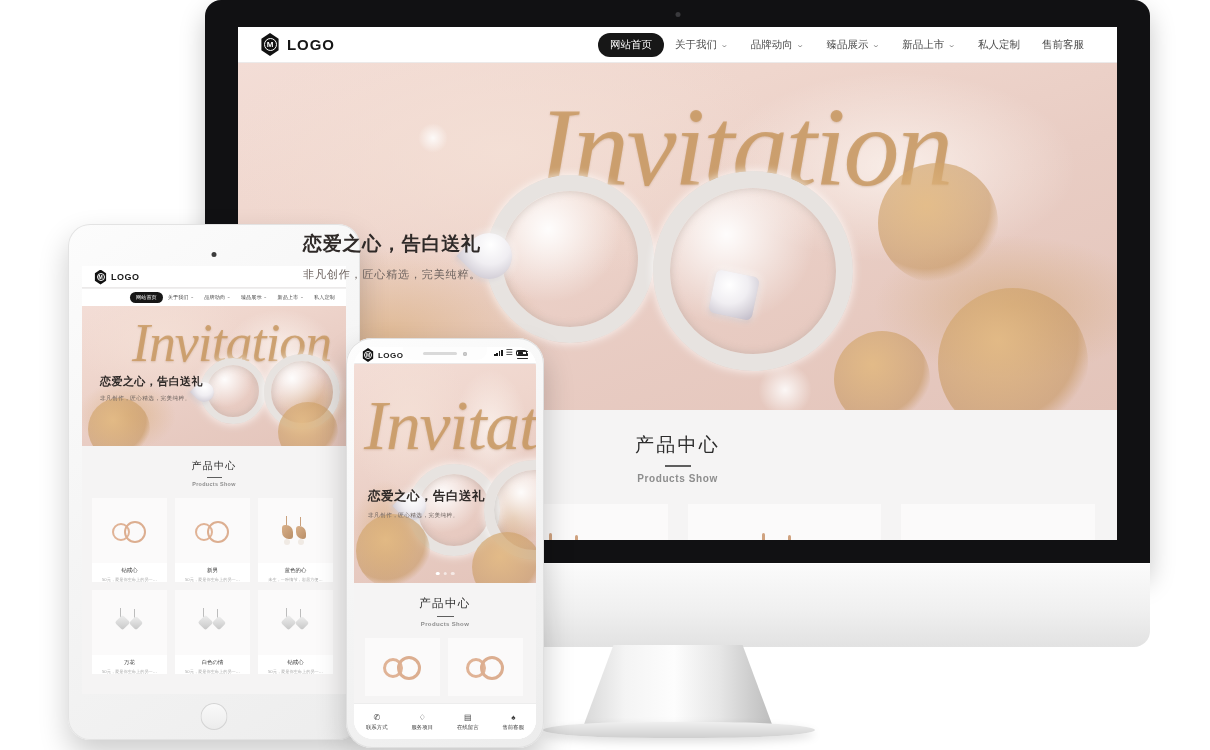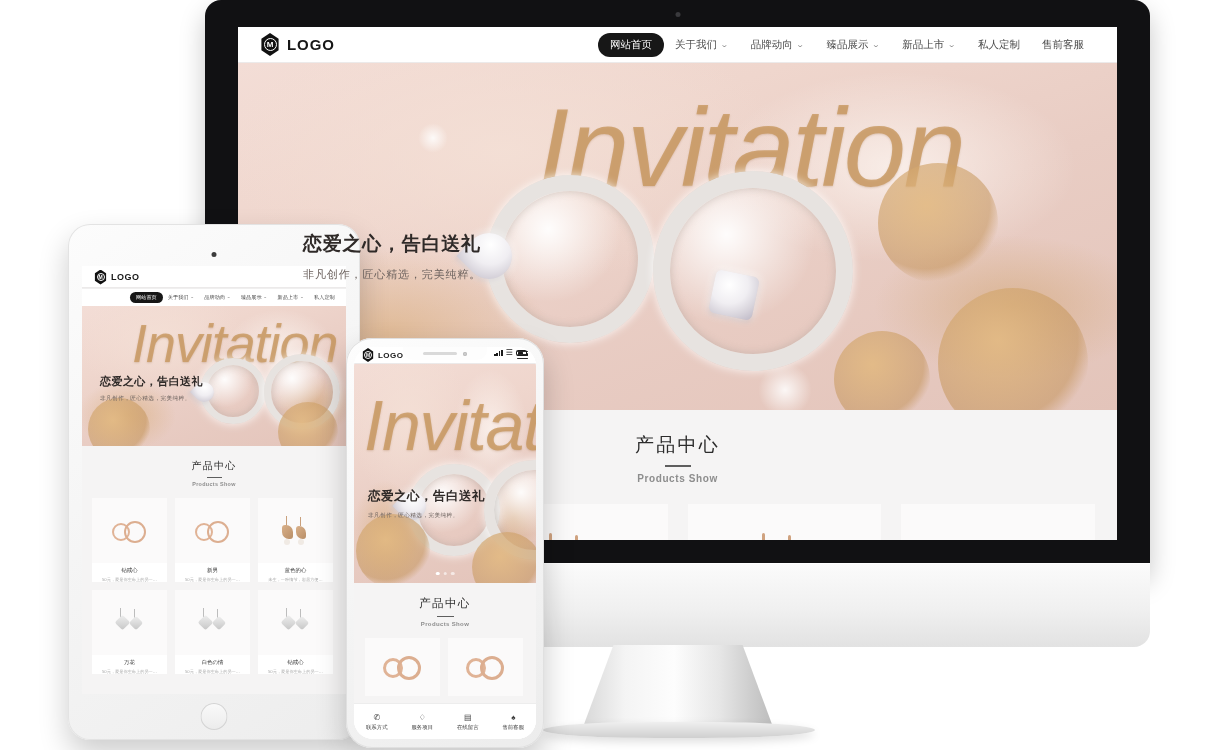"Invitation" .script-word { font-family: Liberation Sans, sans-serif -> Liberation Serif, serif }
